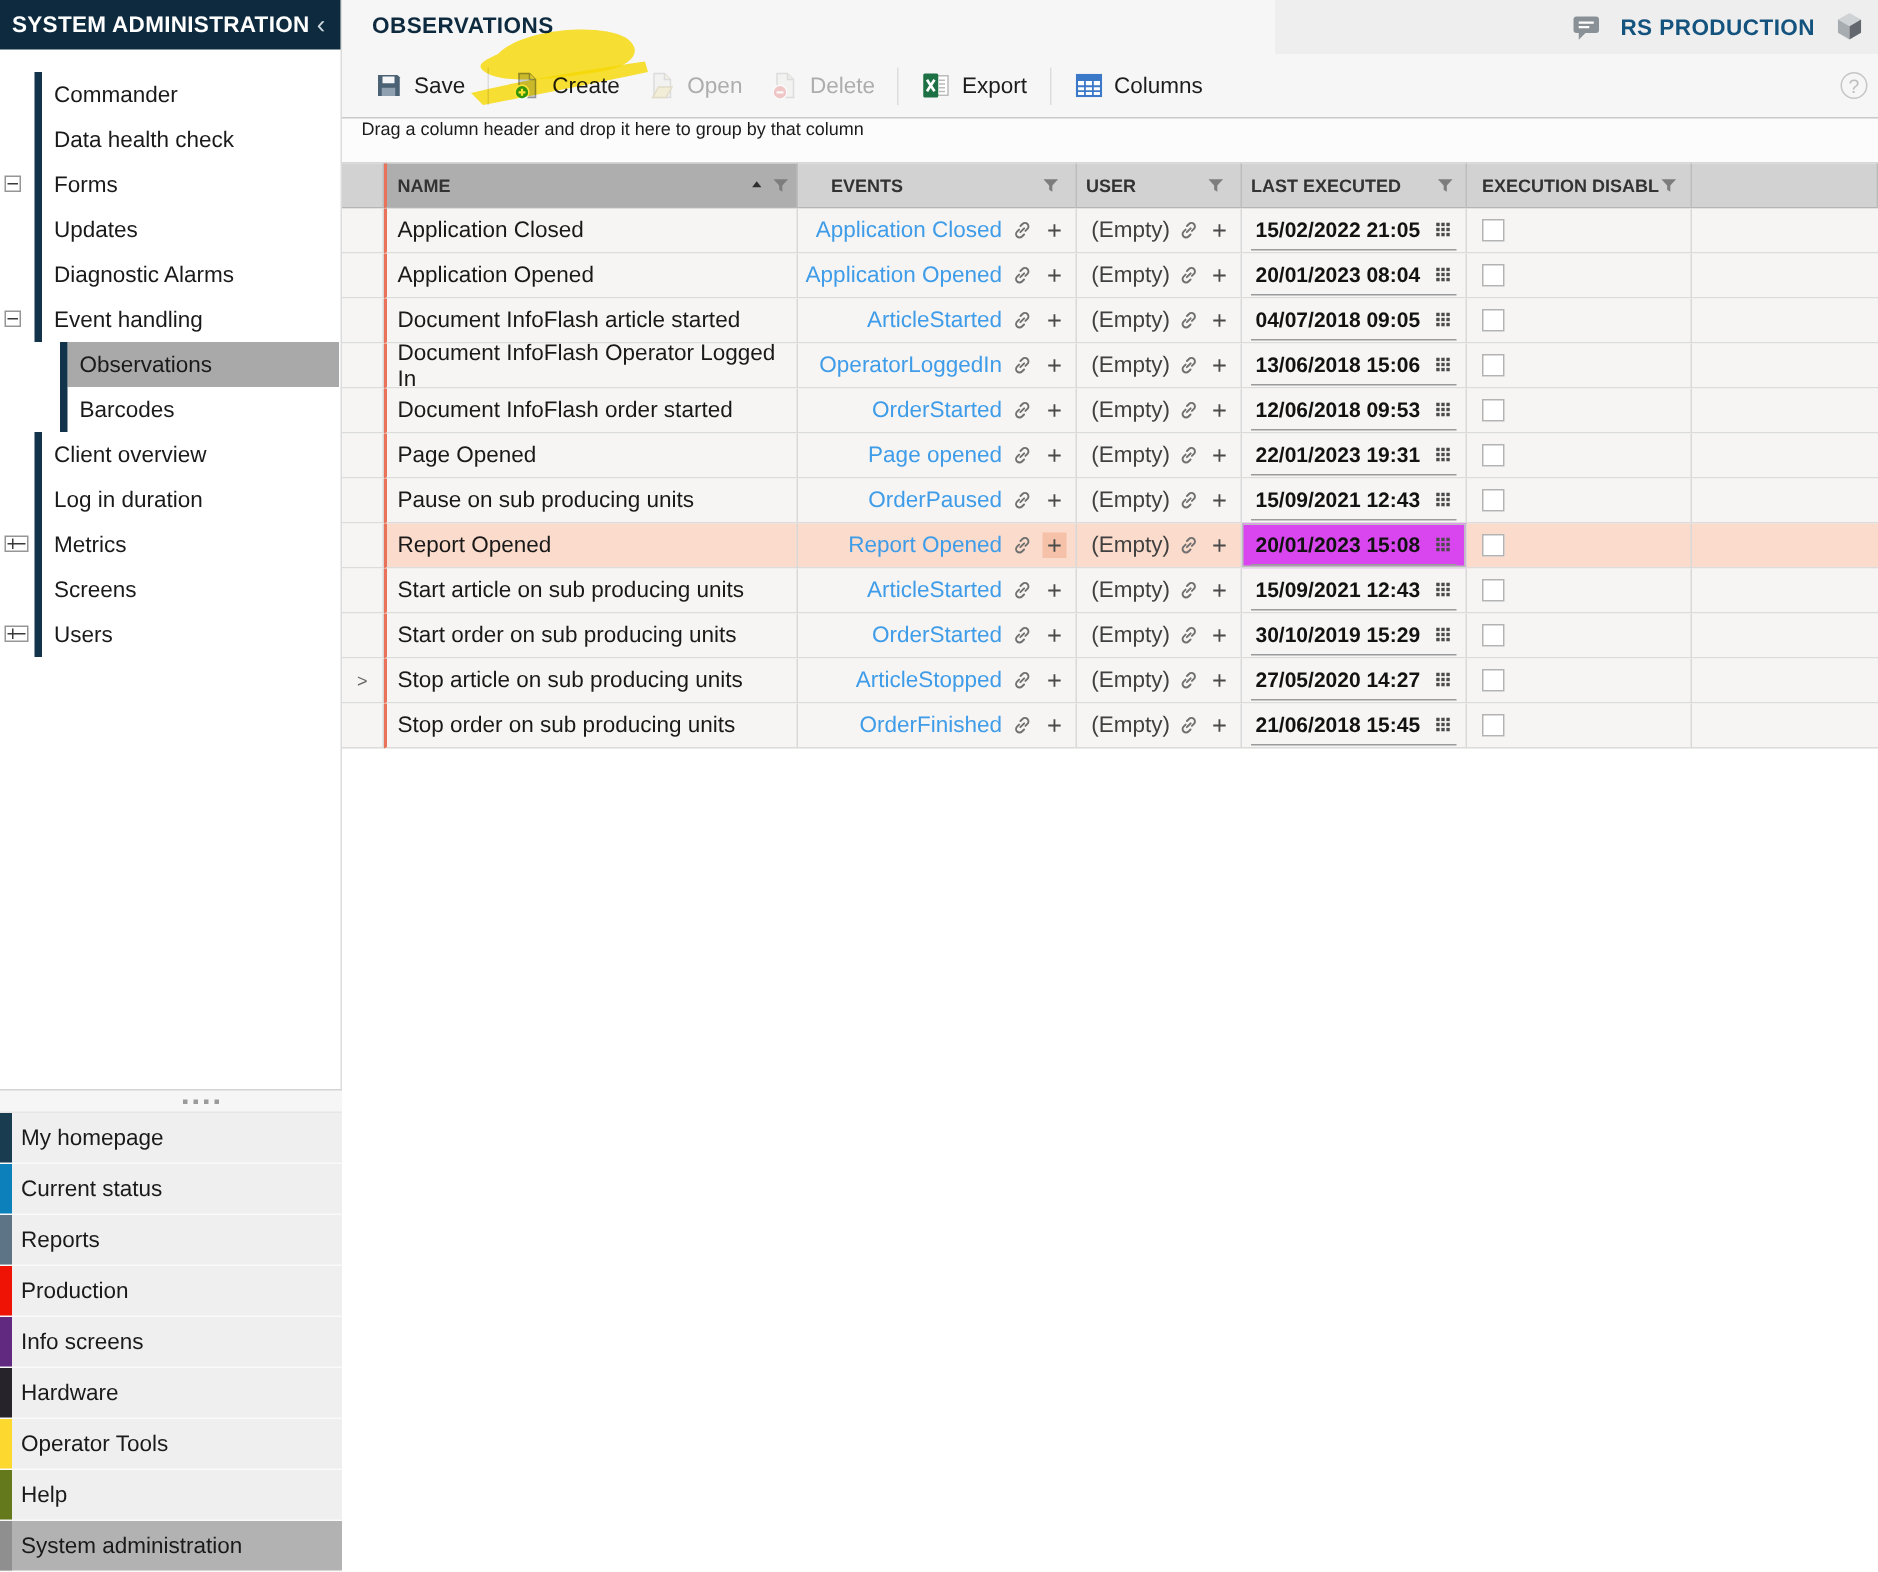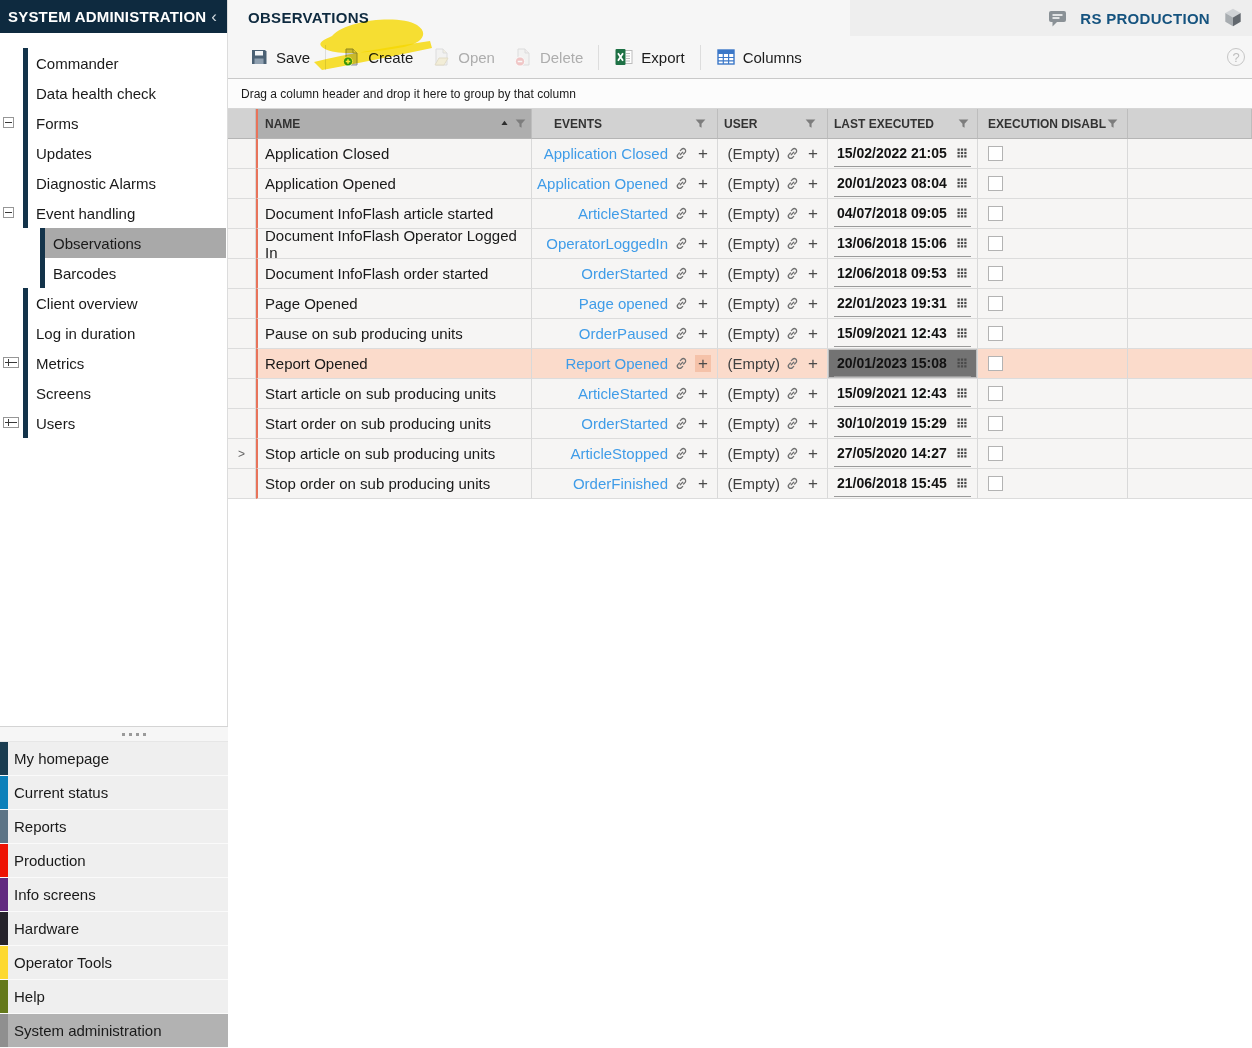"Drag a column header and" .dragbar { align-items: center -> none }
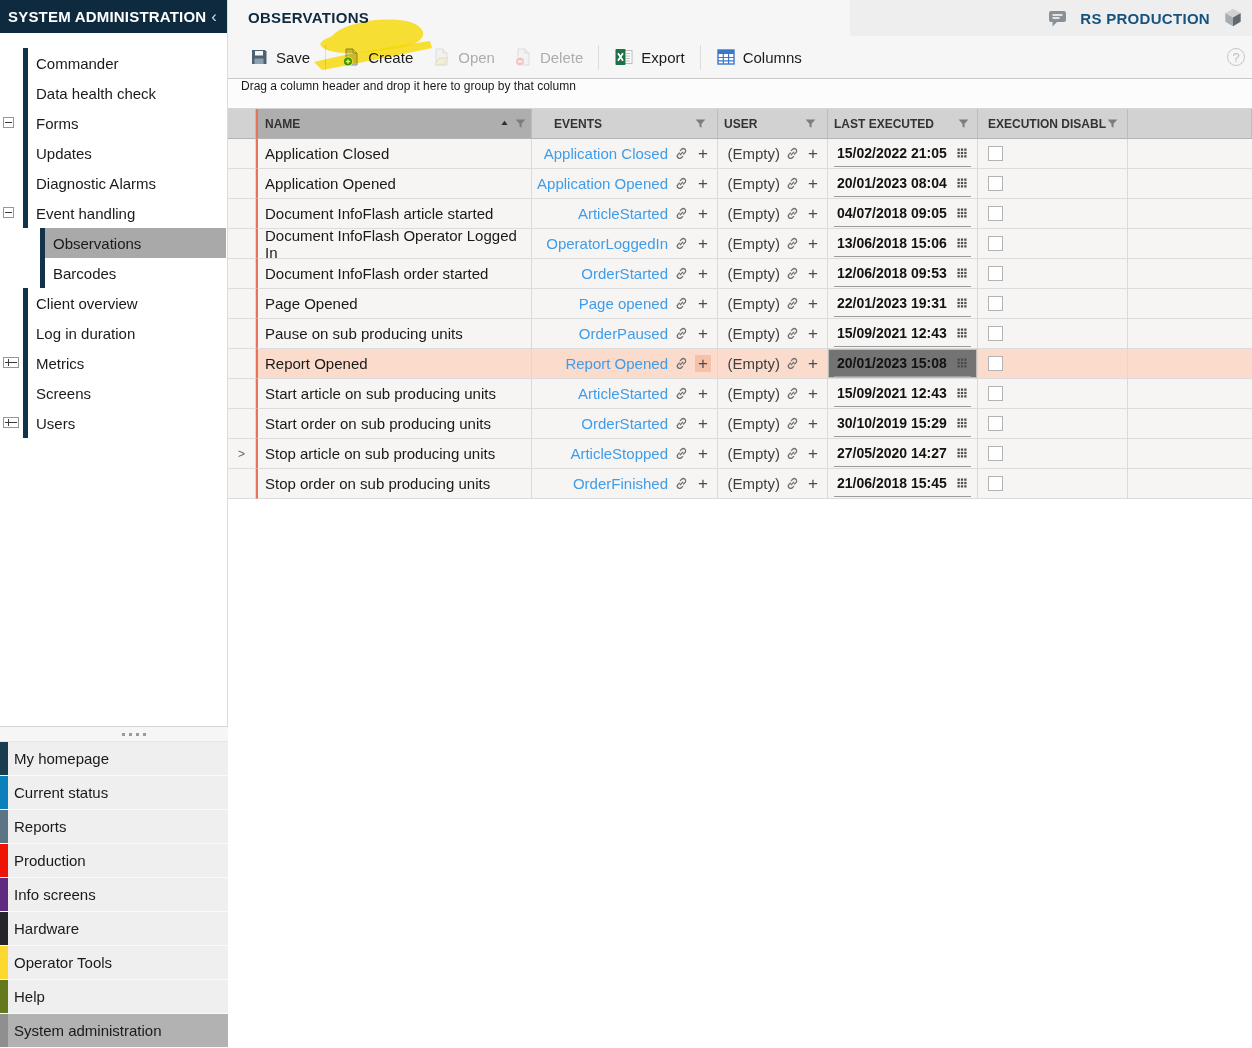"20/01/2023 15:08" .grow.hl .c-date { background: #737373 -> #d946ef }
